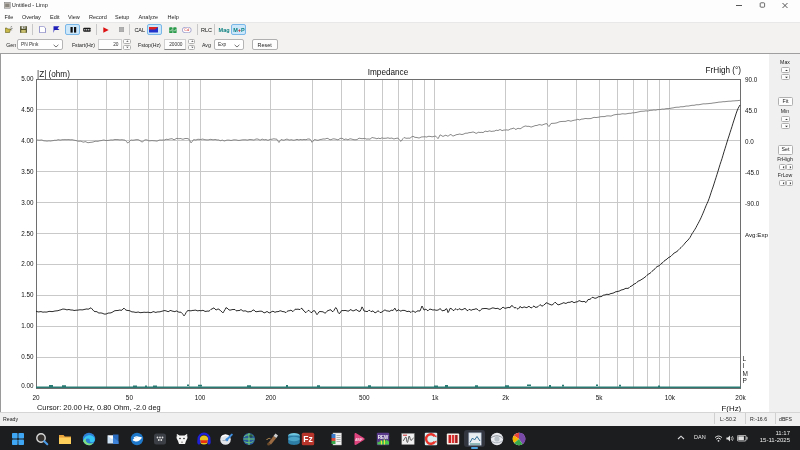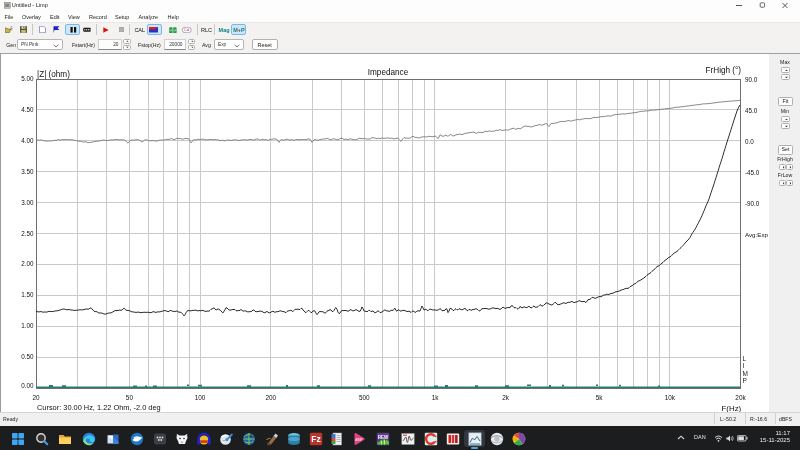"Cursor: 30.00 Hz, 1.22 Ohm," div { text: 30.00 Hz, 1.22 -> 20.00 Hz, 0.80 }
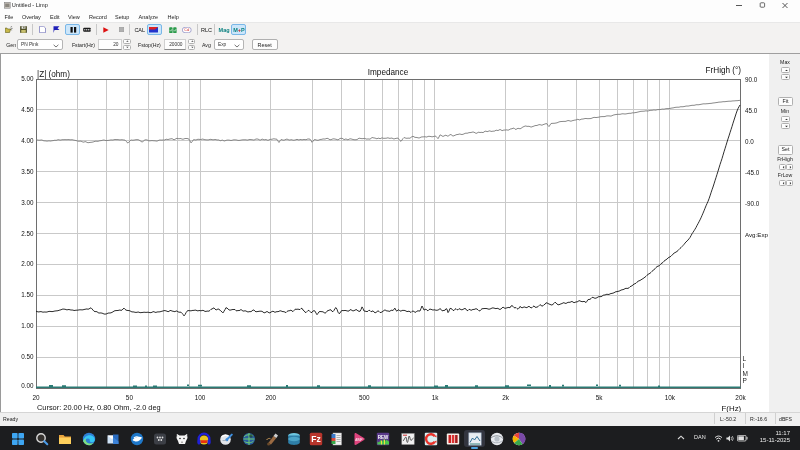"Fz" div.ti { left: 309px -> 301px }
